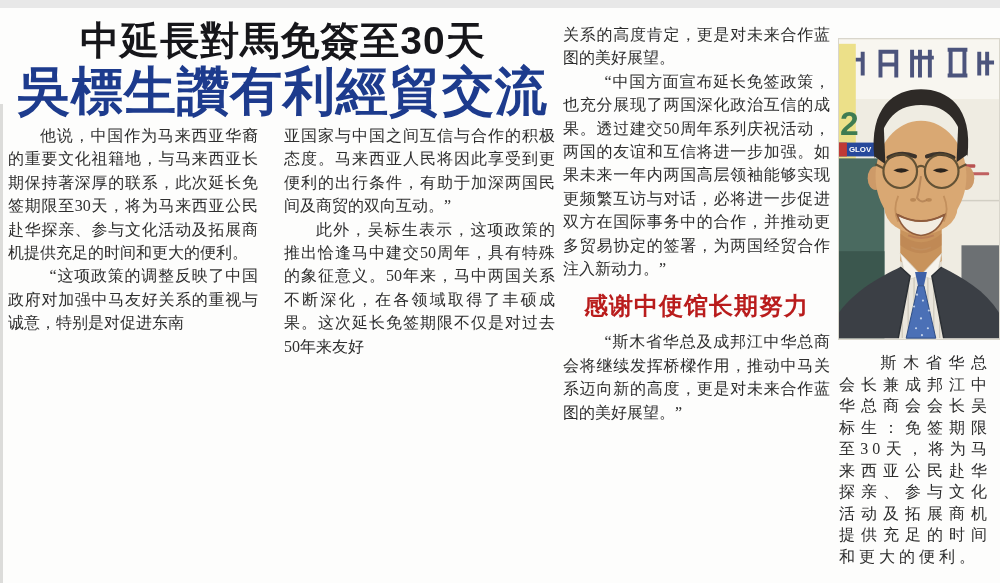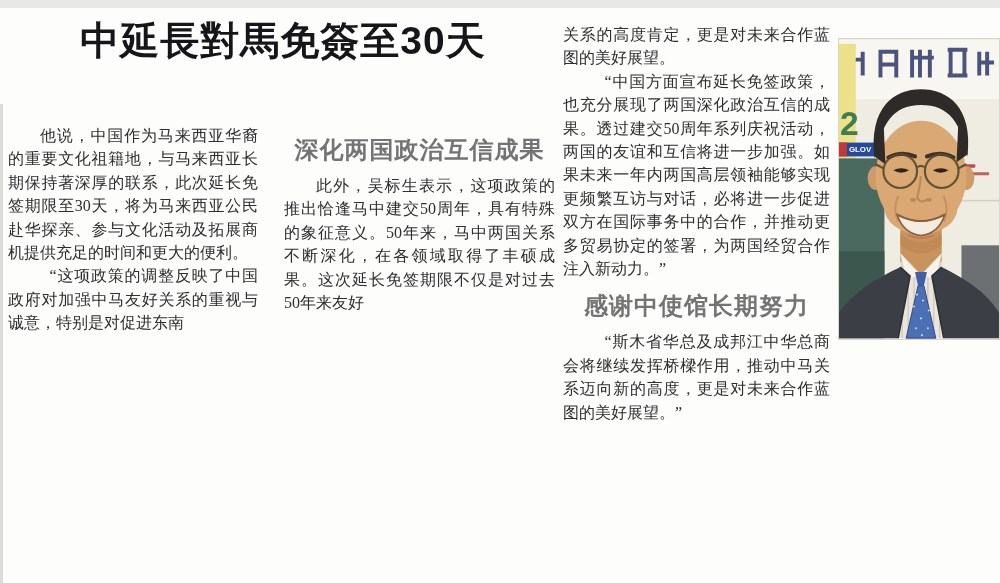"吳標生讚有利經貿交流" div.mainhead { html: none -> <div>吳標生讚有利經貿交流</div> }
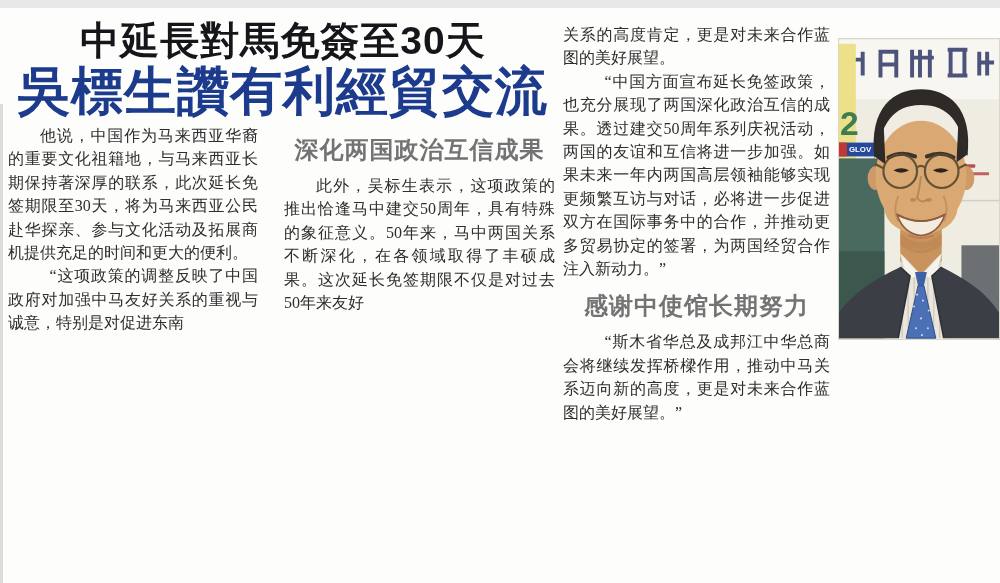"亚国家与中国之间互信与合作的积极态度。马来西亚人民将因此享受到更便利的出行条件，" p.cont { html: none -> <p>亚国家与中国之间互信与合作的积极态度。马来西亚人民将因此享受到更便利的出行条件，有助于加深两国民间及商贸的双向互动。”</p> }
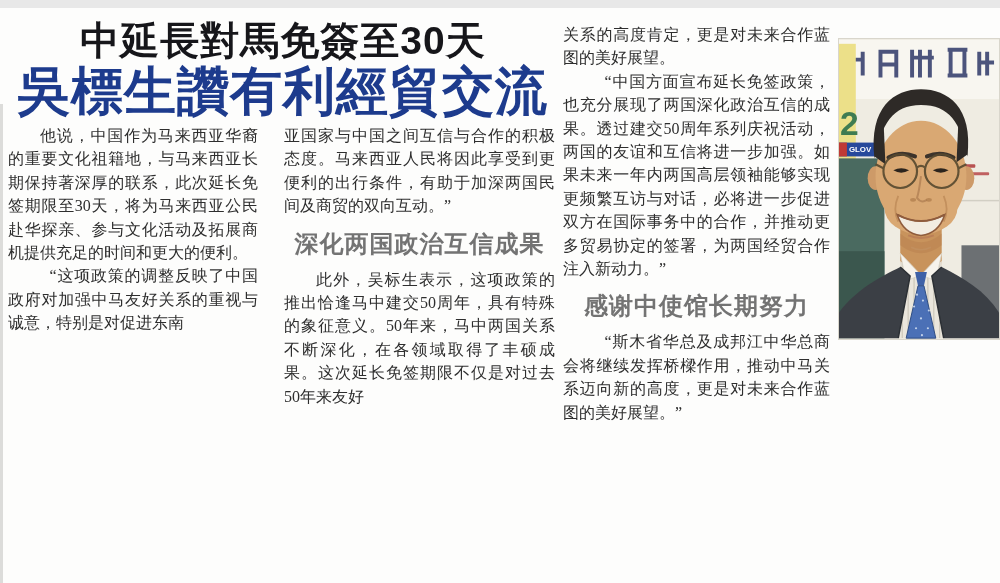"深化两国政治互信成果" div.subhead { html: <div>深化两国政治互信成果</div> -> none }
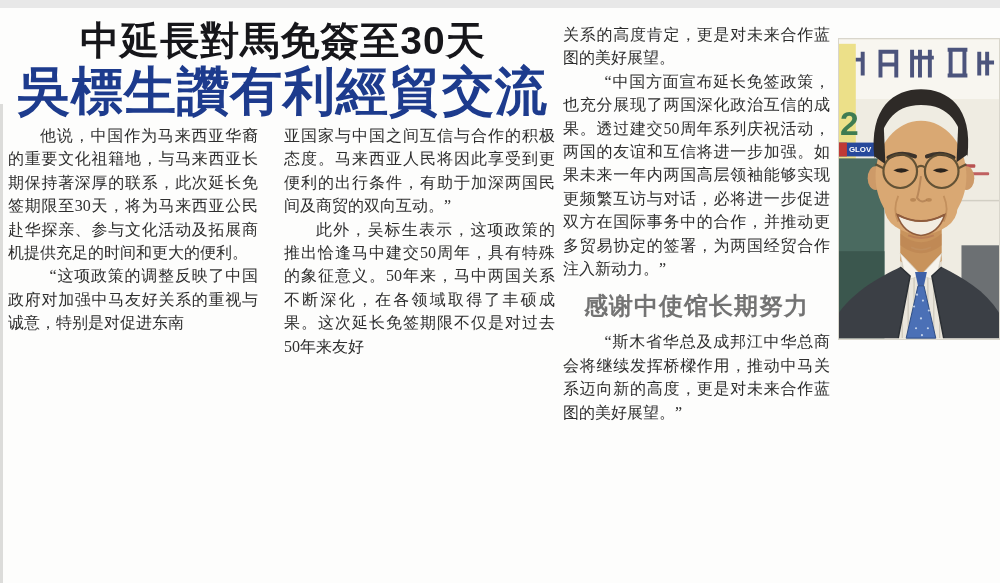"感谢中使馆长期努力" .subhead { color: #737373 -> #b91c1c }
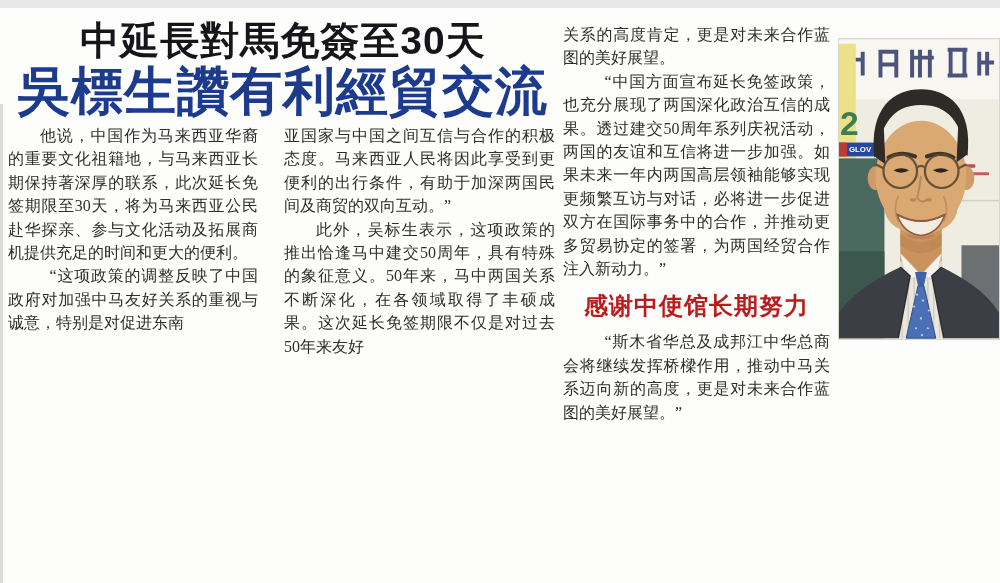"斯木省华总会长兼成邦江中华总商会会长吴标生：免签期限至30天，将为马来西亚公民赴" div.photo-caption { html: none -> <div>斯木省华总会长兼成邦江中华总商会会长吴标生：免签期限至30天，将为马来西亚公民赴华探亲、参与文化活动及拓展商机提供充足的时间和更大的便利。</div> }
